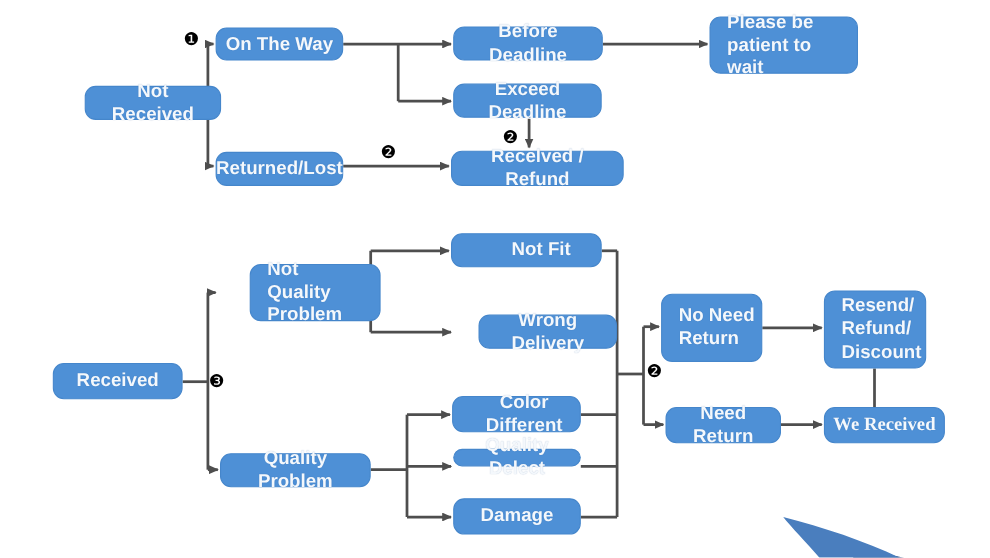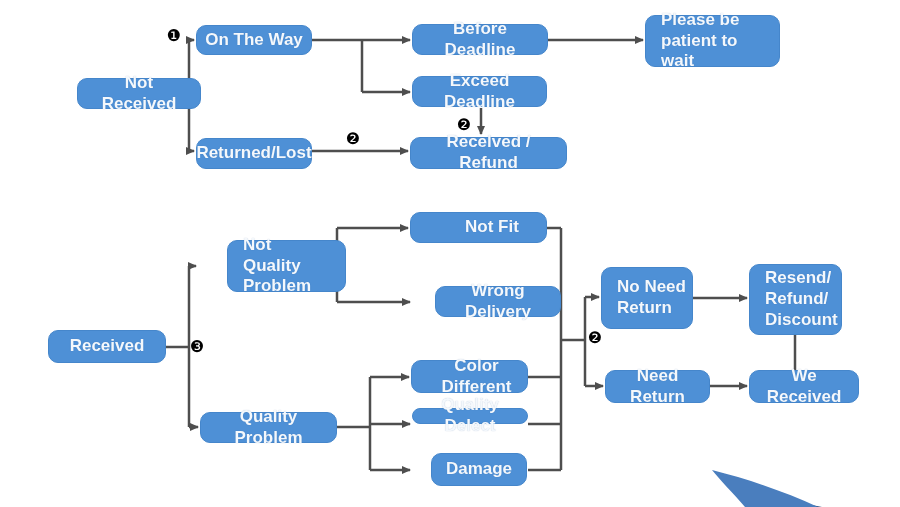"We Received" div.node { font-family: none -> Liberation Serif, serif }
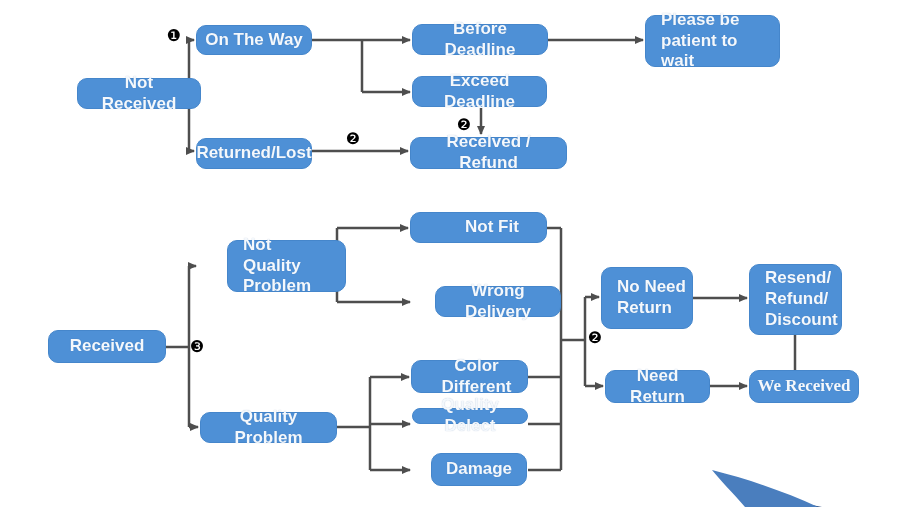"Damage" div.node { left: 431px -> 412px; width: 96px -> 116px }
